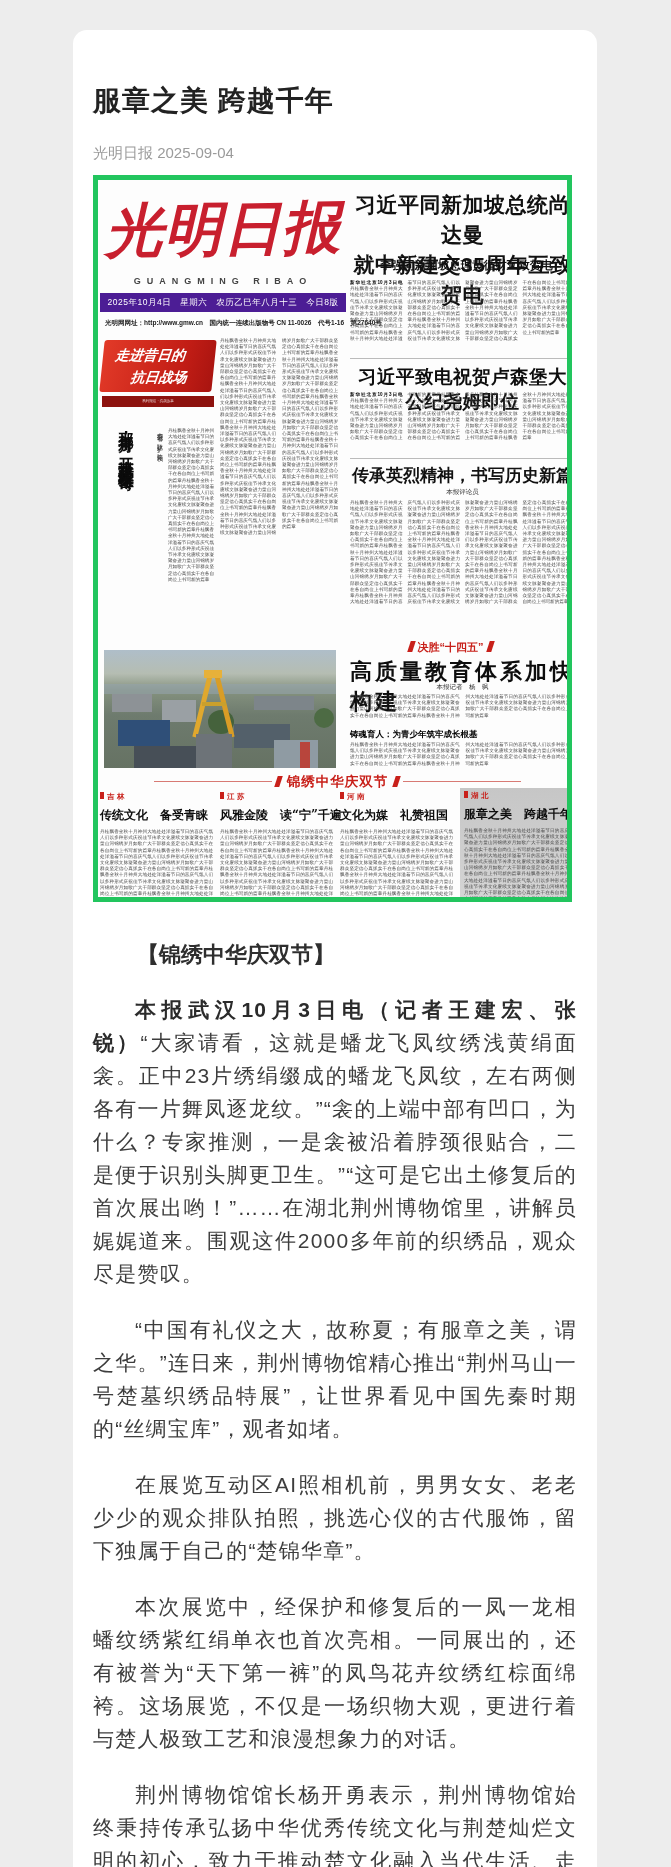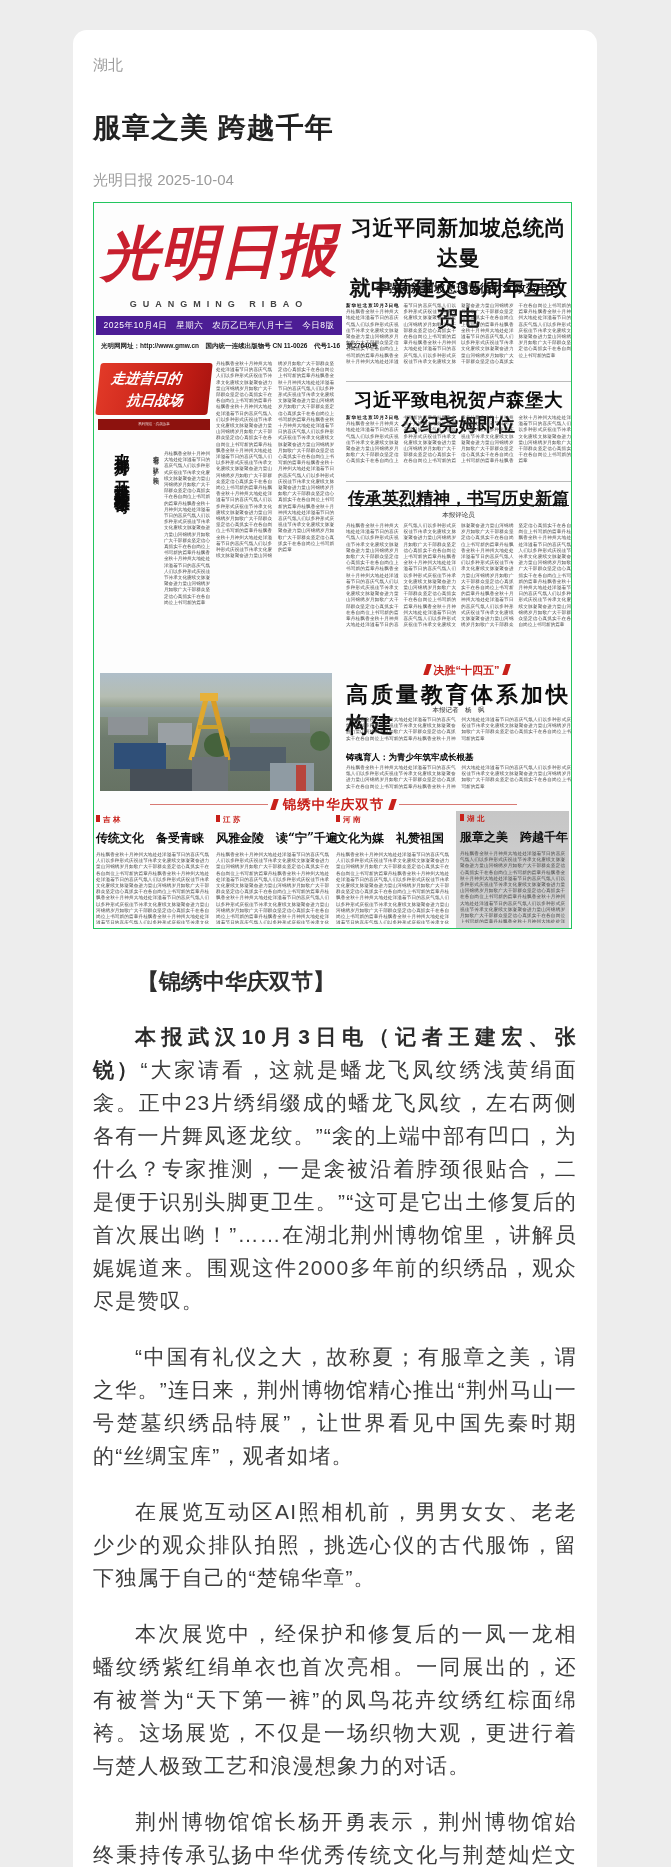"湖北" div.cat { html: <div>湖北</div> -> none }
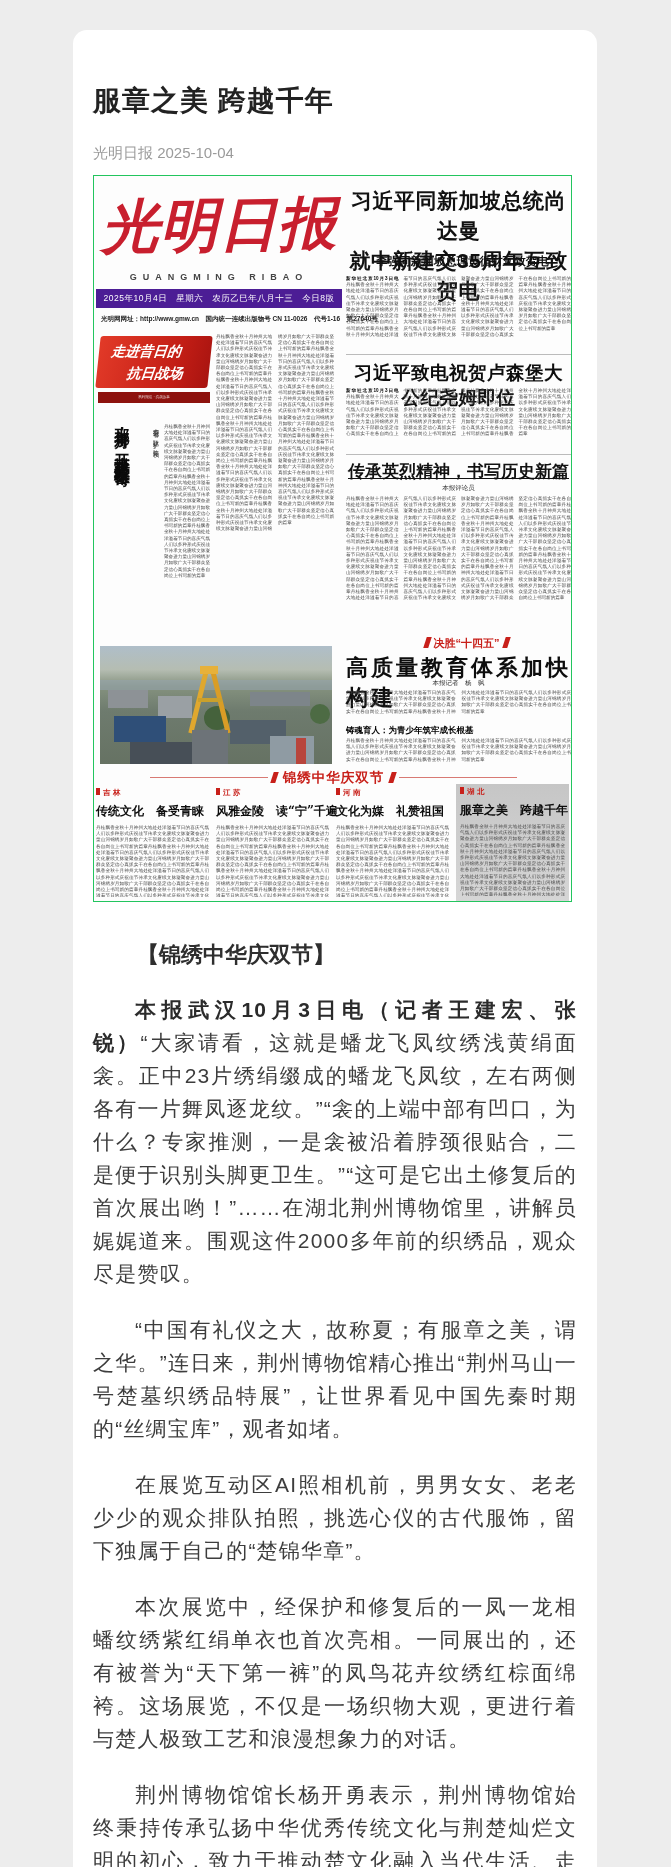"光明日报 2025-10-04" div.src { text: 2025-10-04 -> 2025-09-04 }
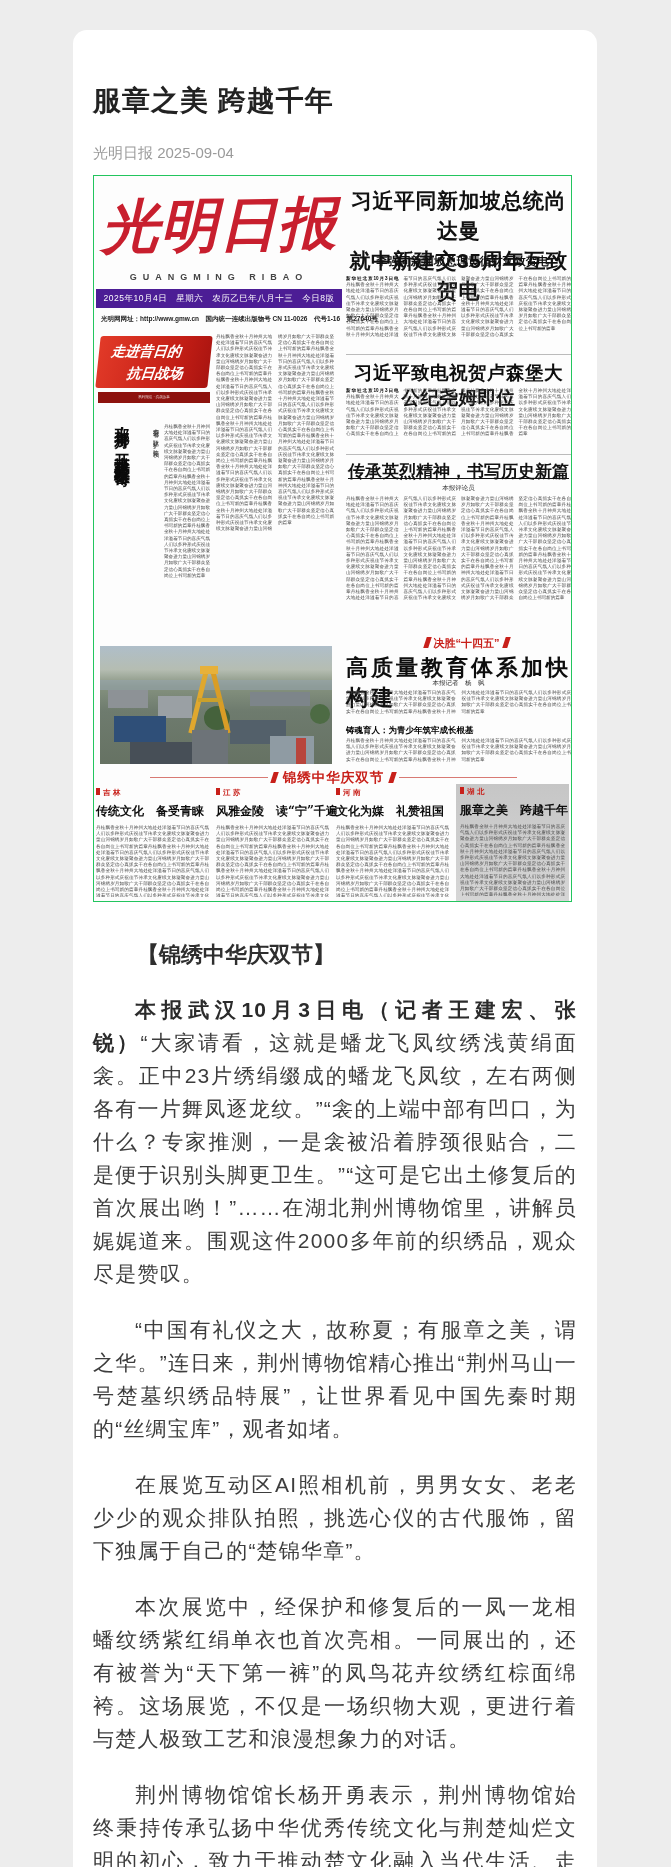"光明日报" .paper { border: 1px solid #22c55e -> 5px solid #22c55e }
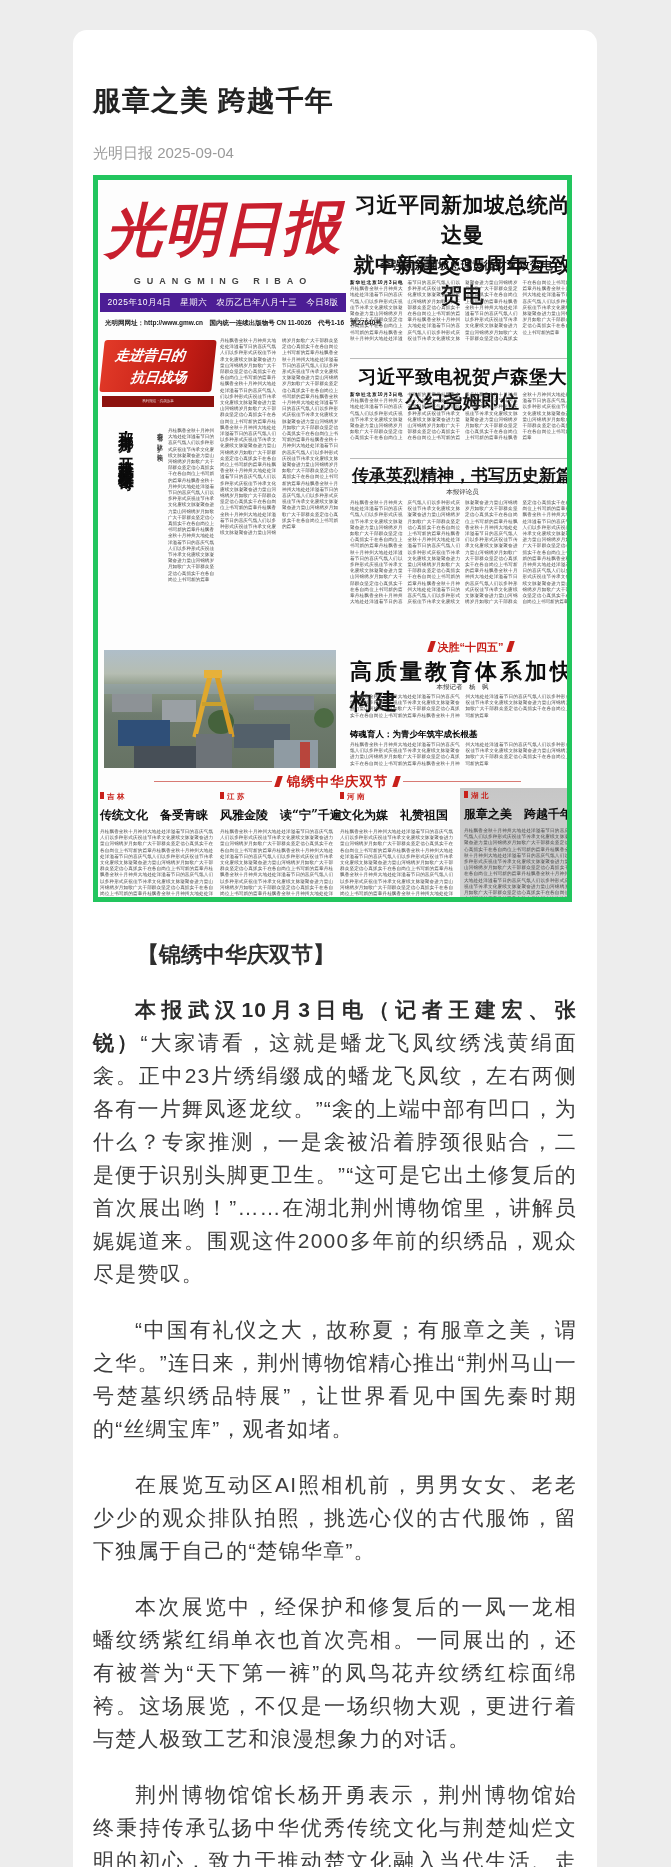"传承英烈精神，书写历史新篇" .story3-title { text-decoration: underline -> none }
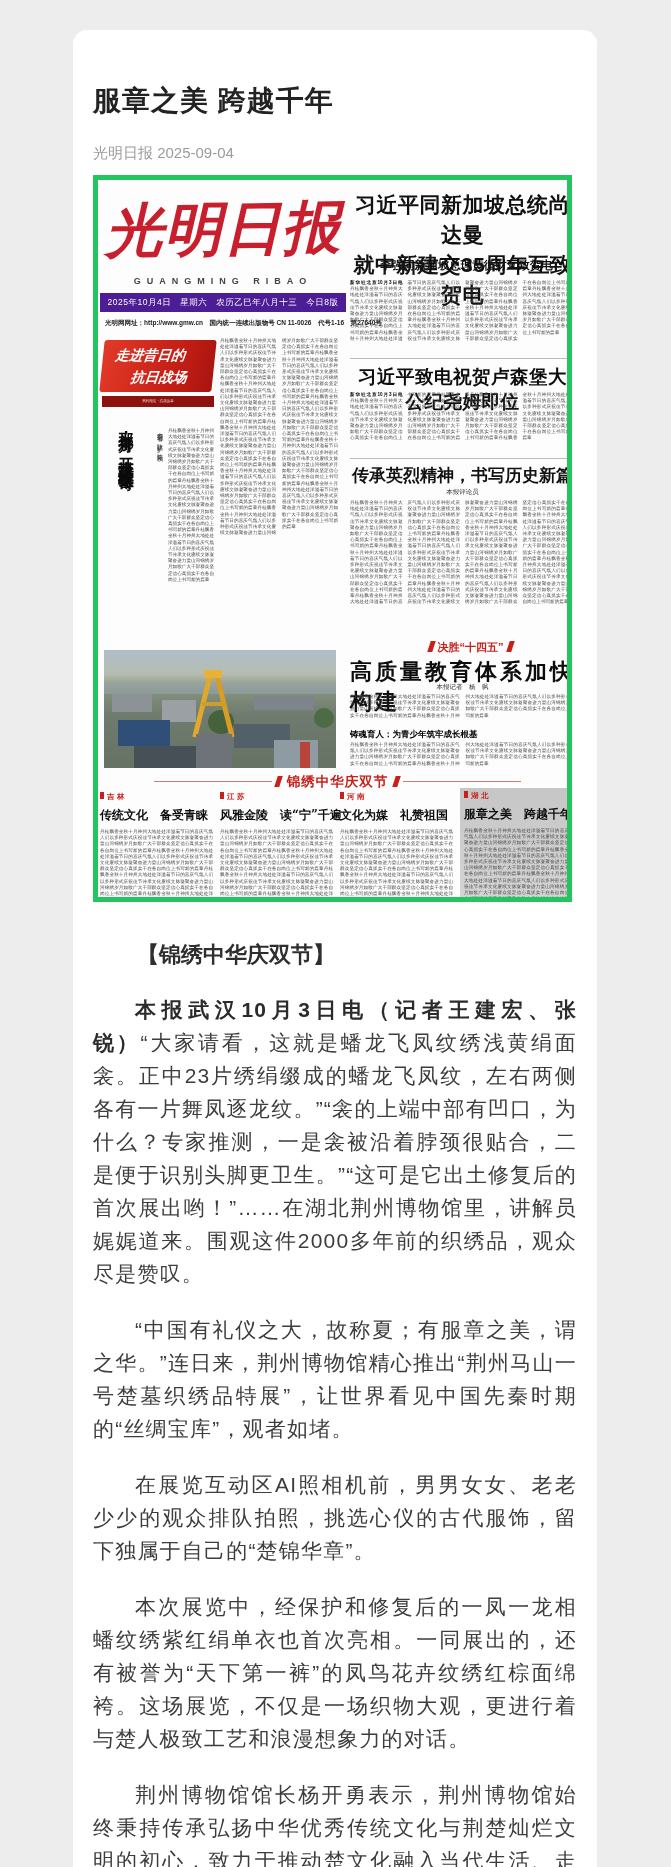"决胜“十四五”" .story4-badge { left: 260px -> 240px }
